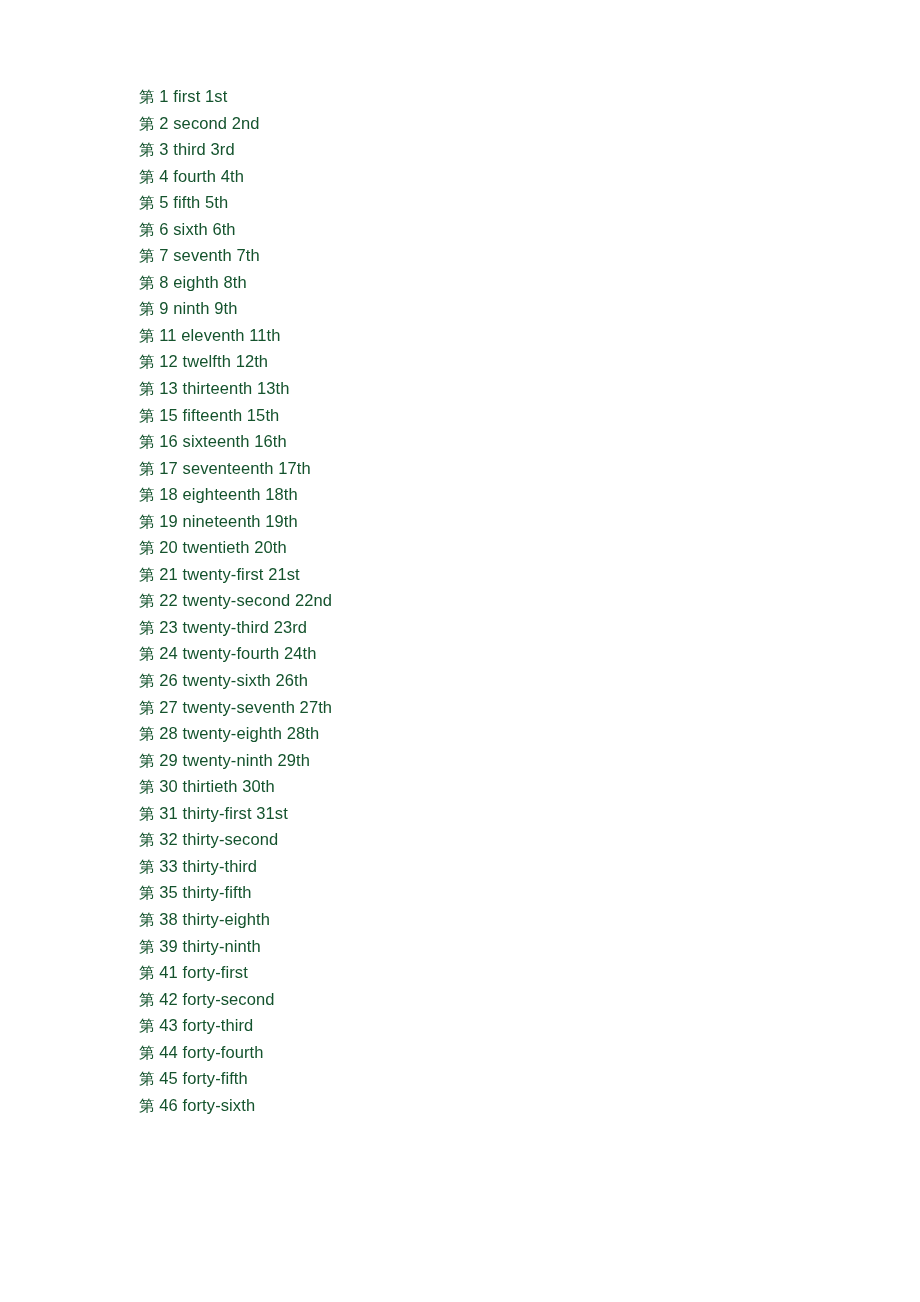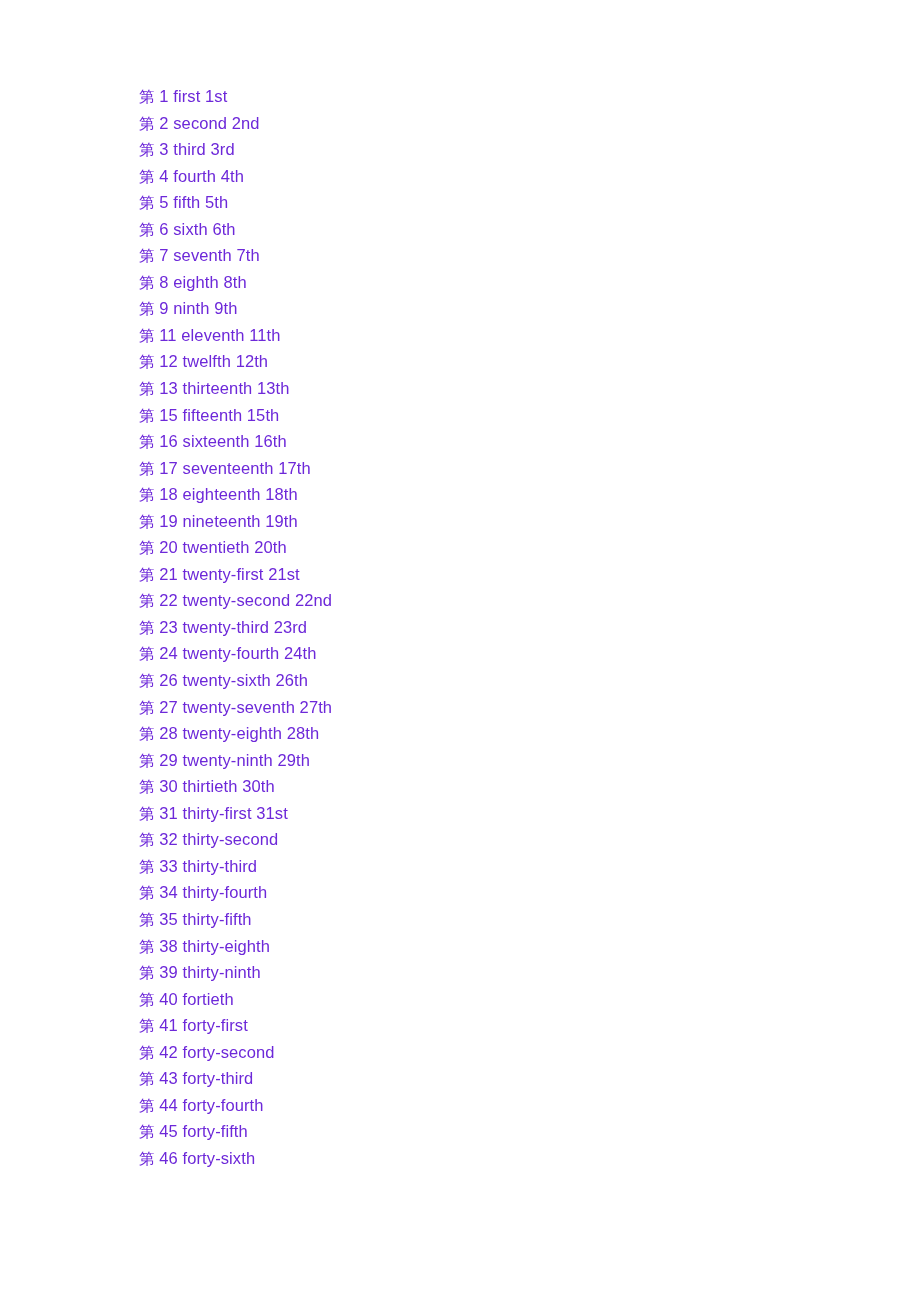"第 1 first 1st" .line { color: #6d28d9 -> #14532d }
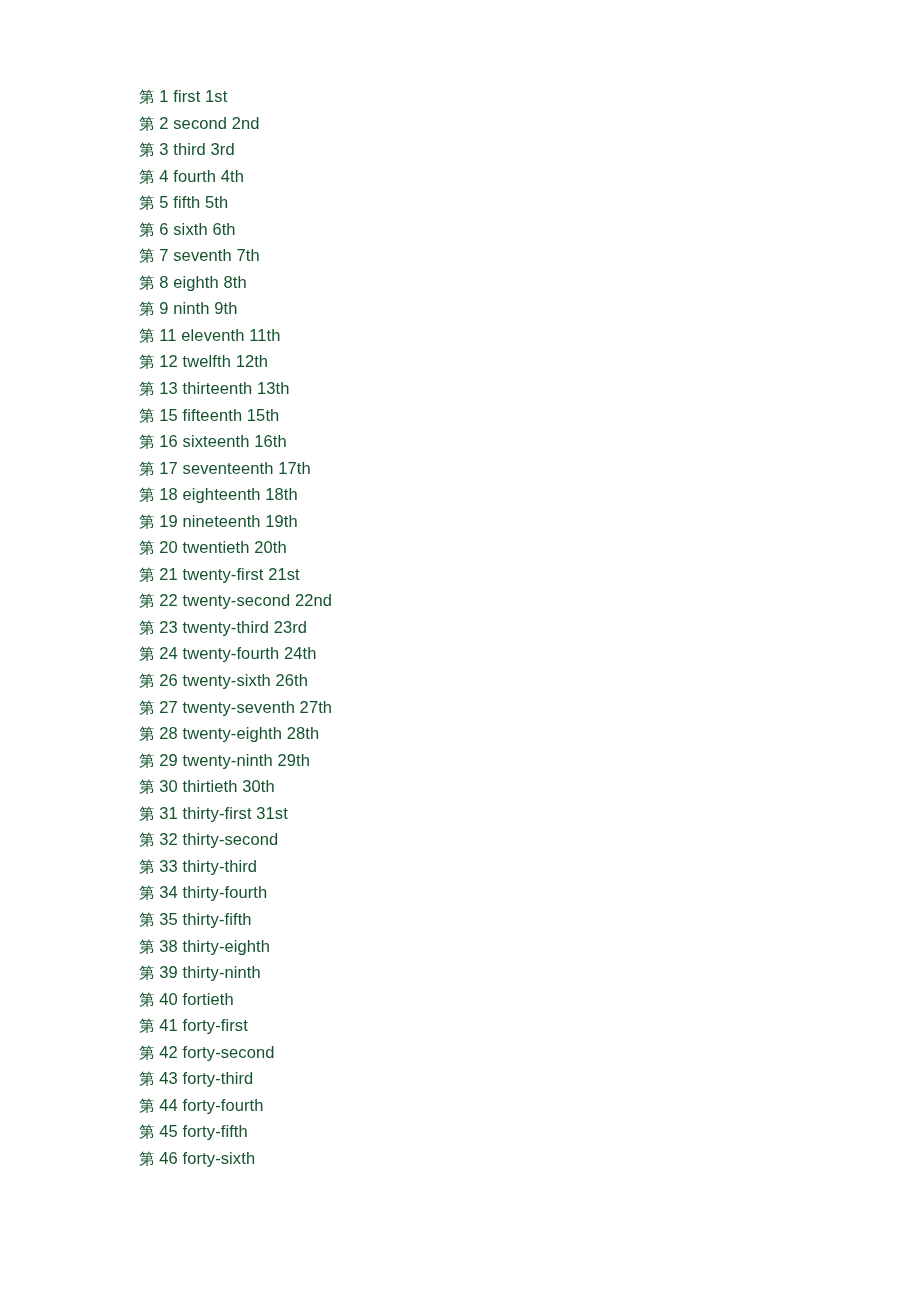"第 34 thirty-fourth" div.line { html: <div><span>第</span> <span>34</span> <span>thirty-fourth</span></div> -> none }
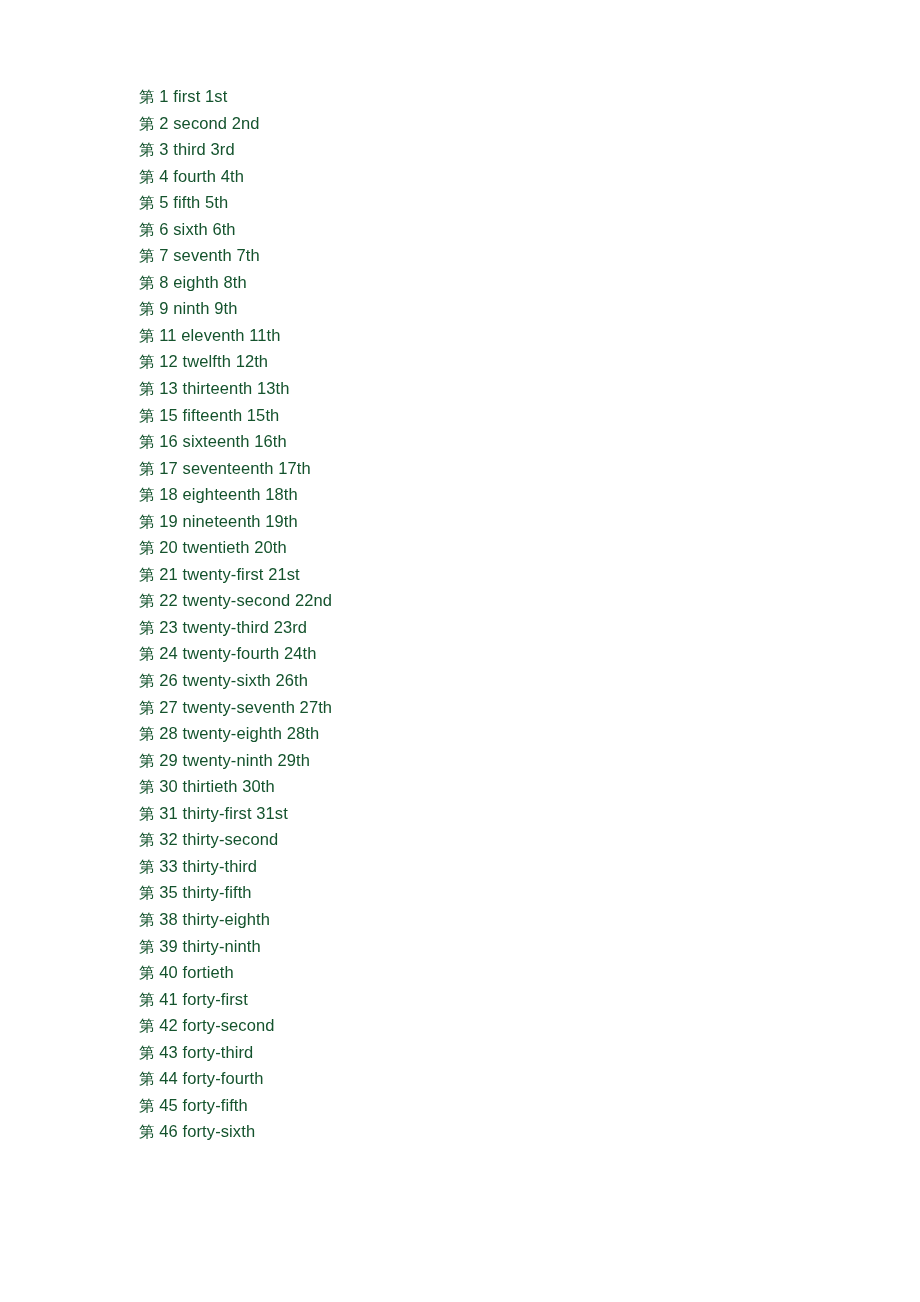"第 40 fortieth" div.line { html: <div><span>第</span> <span>40</span> <span>fortieth</span></div> -> none }
